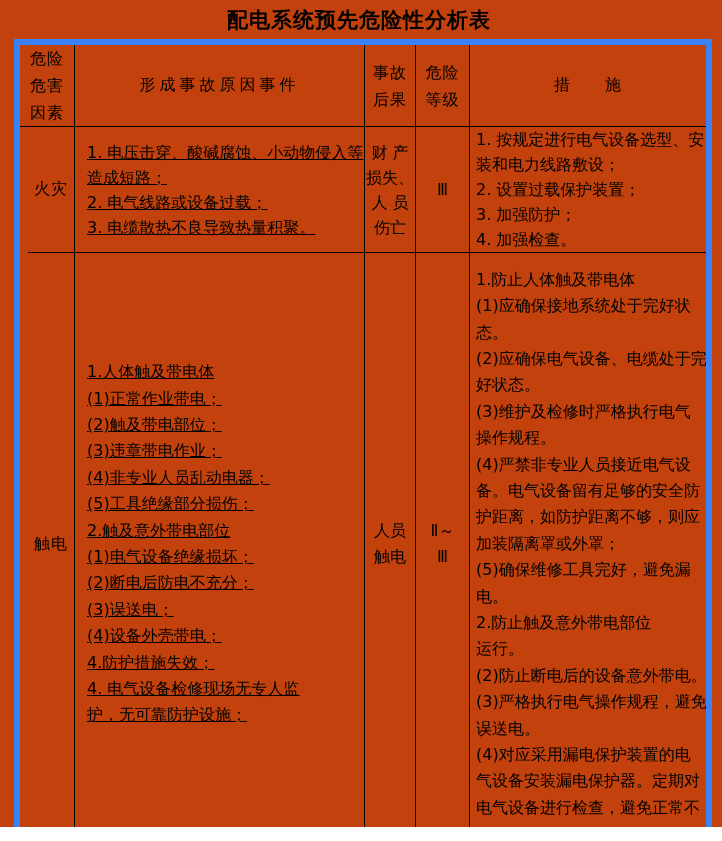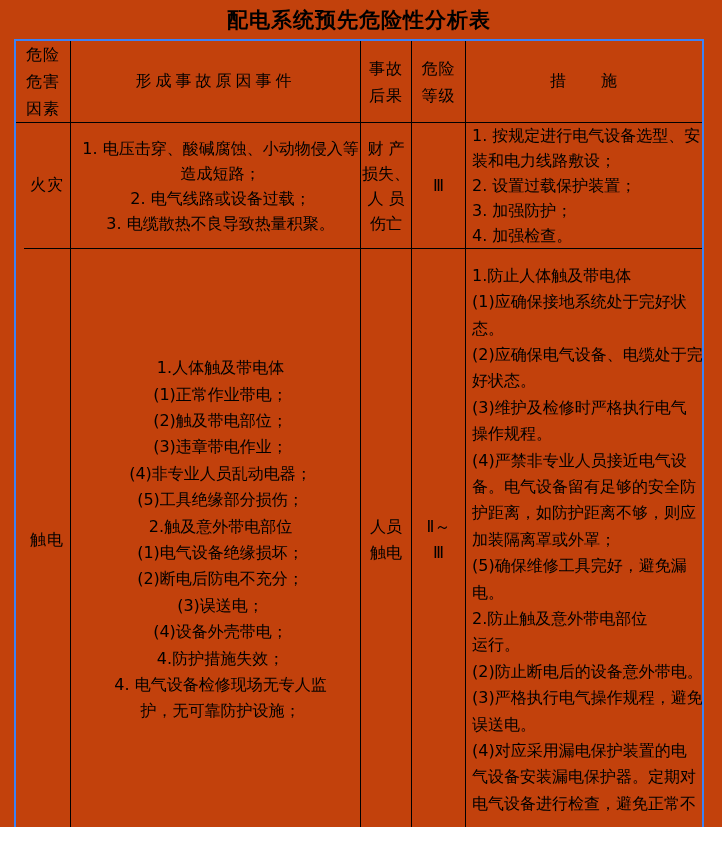"危险" .phatable { border: 2px solid #3b82f6 -> 6px solid #3b82f6 }
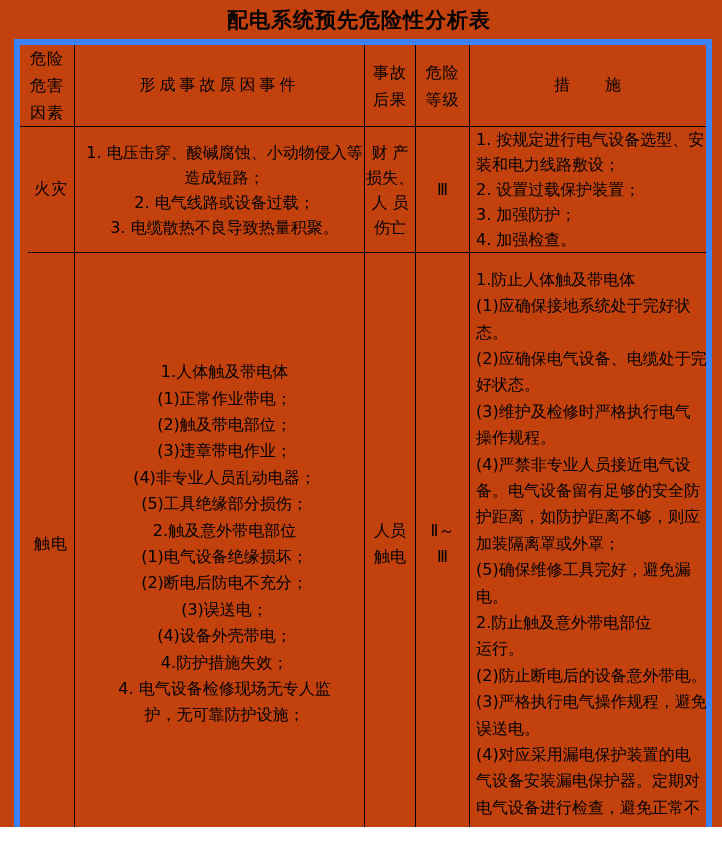"1. 电压击穿、酸碱腐蚀、小动物侵入等" .leftpad-causes { align-items: center -> flex-start; text-decoration: none -> underline }
